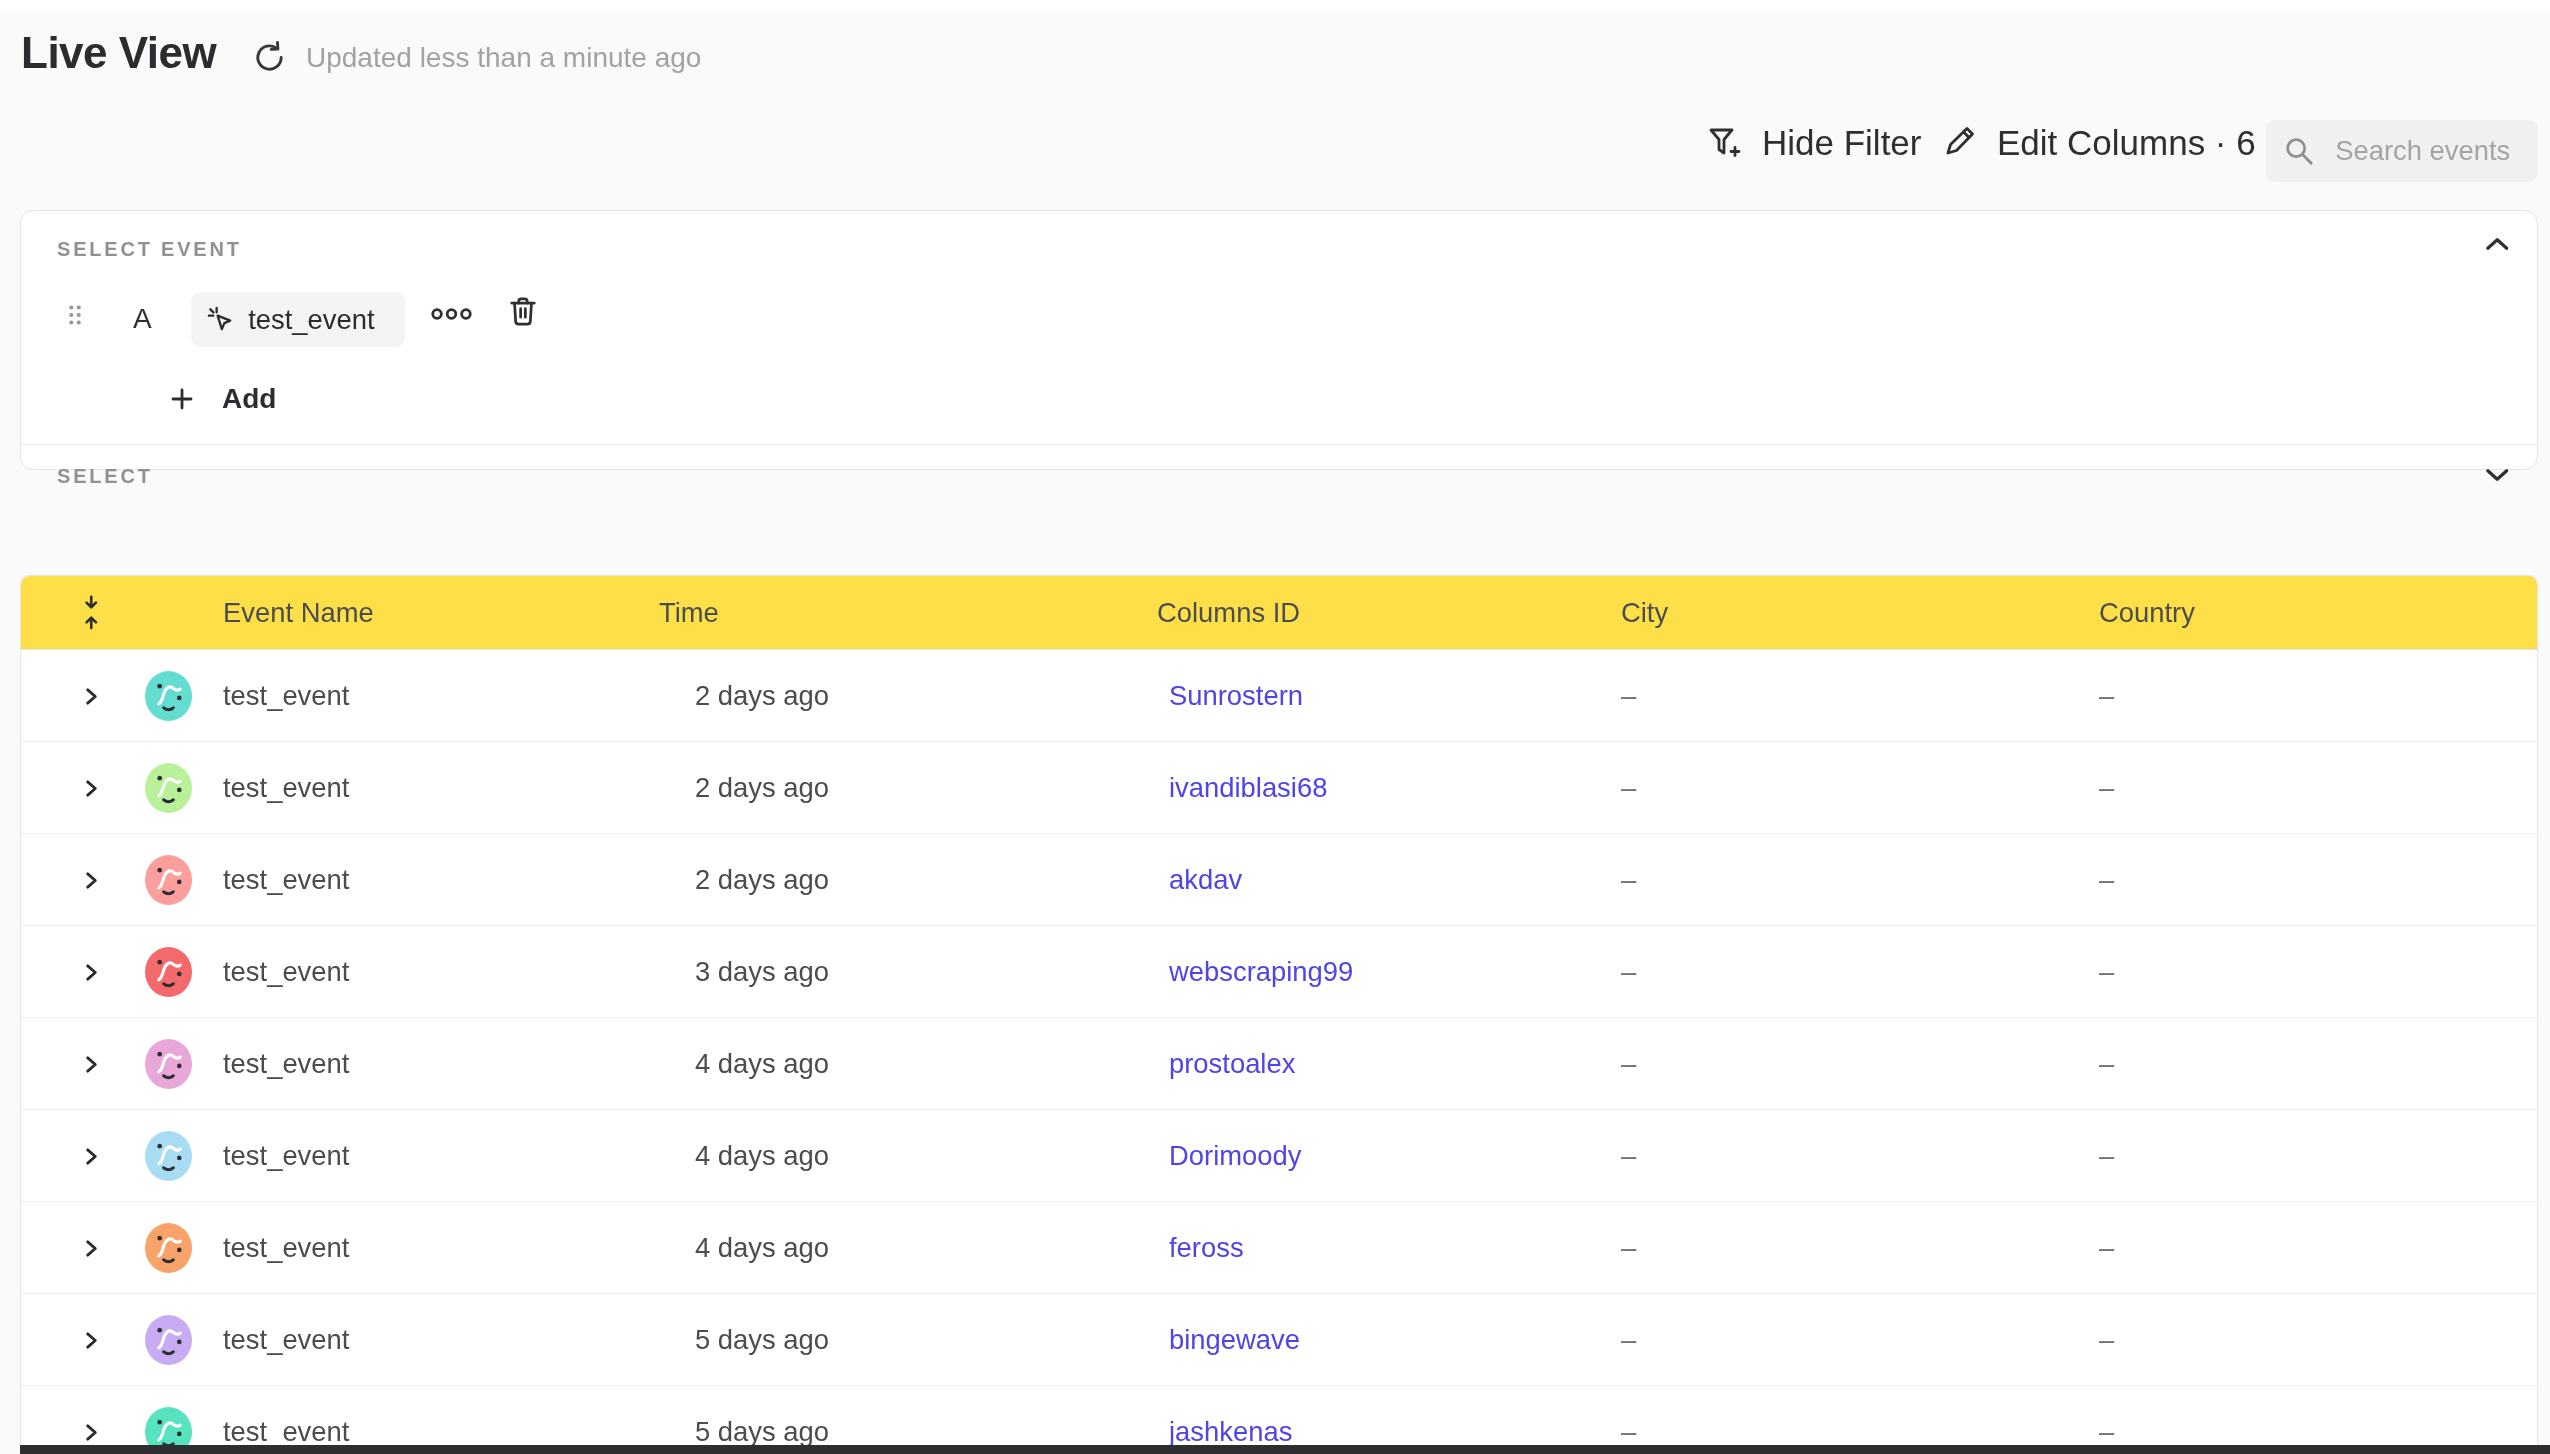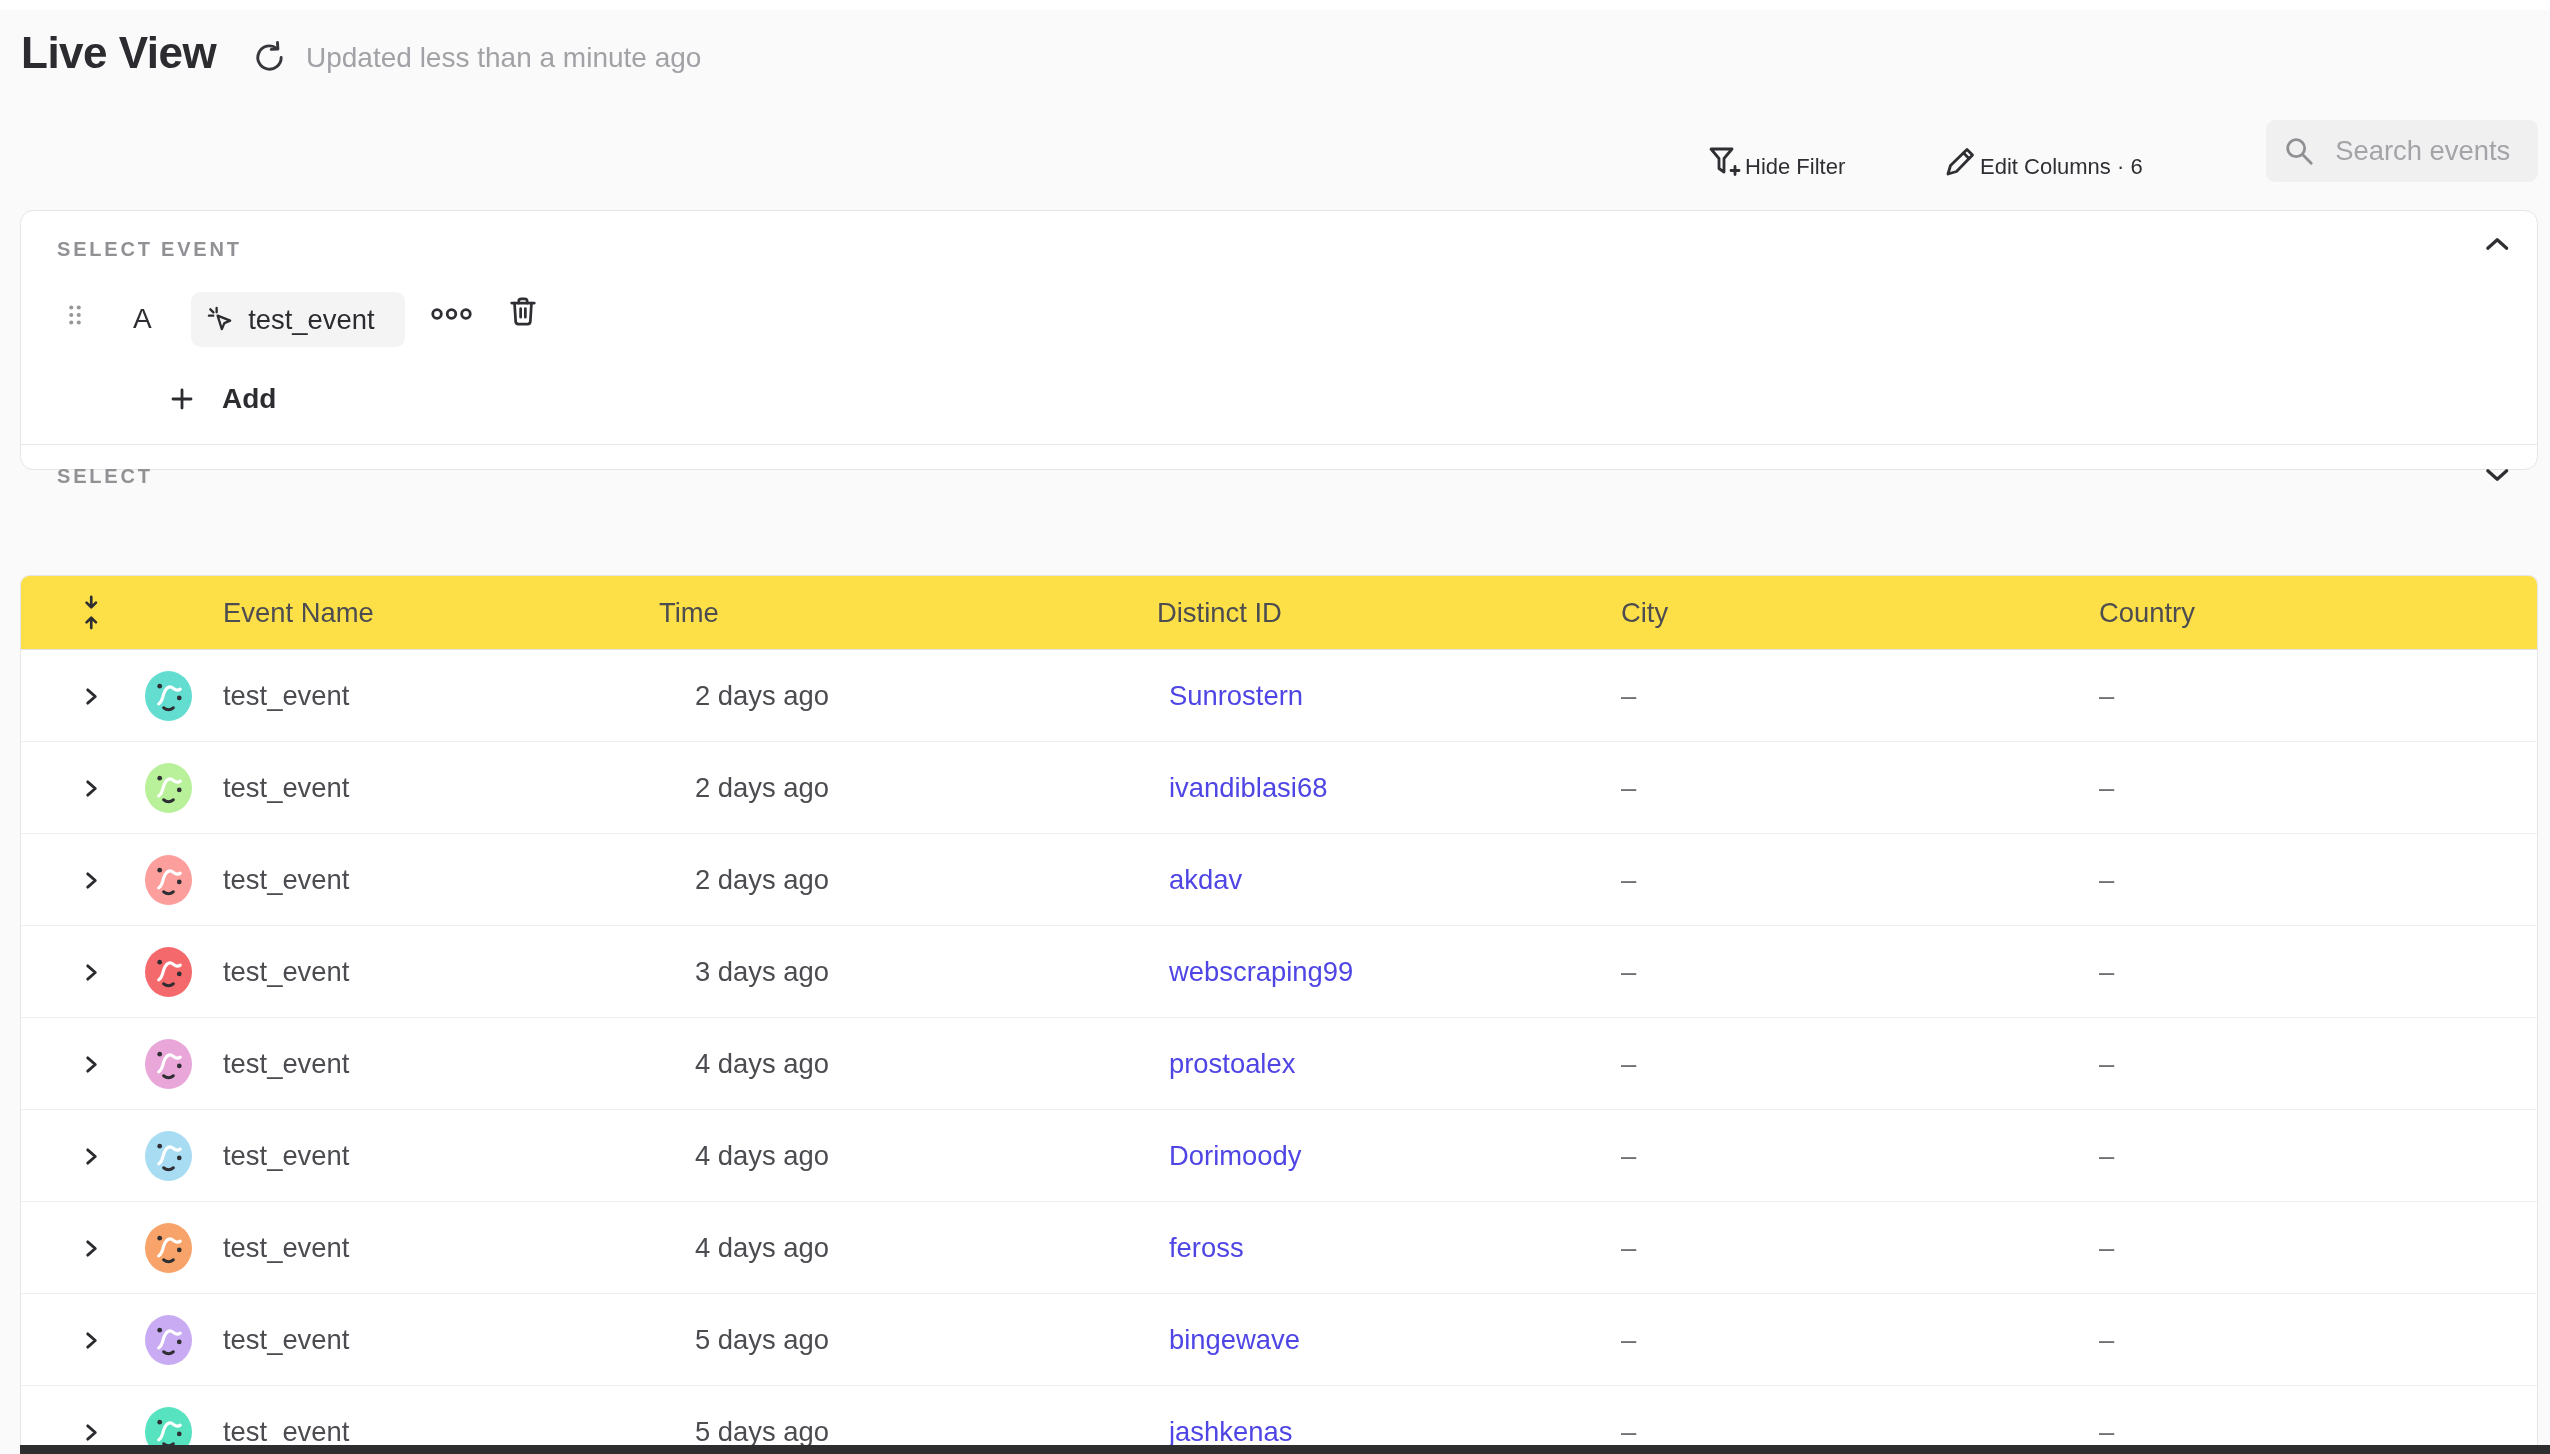"Hide Filter" .tool-btn { align-items: flex-end -> flex-start; font-size: 22px -> 35px; gap: 2px -> 19px }
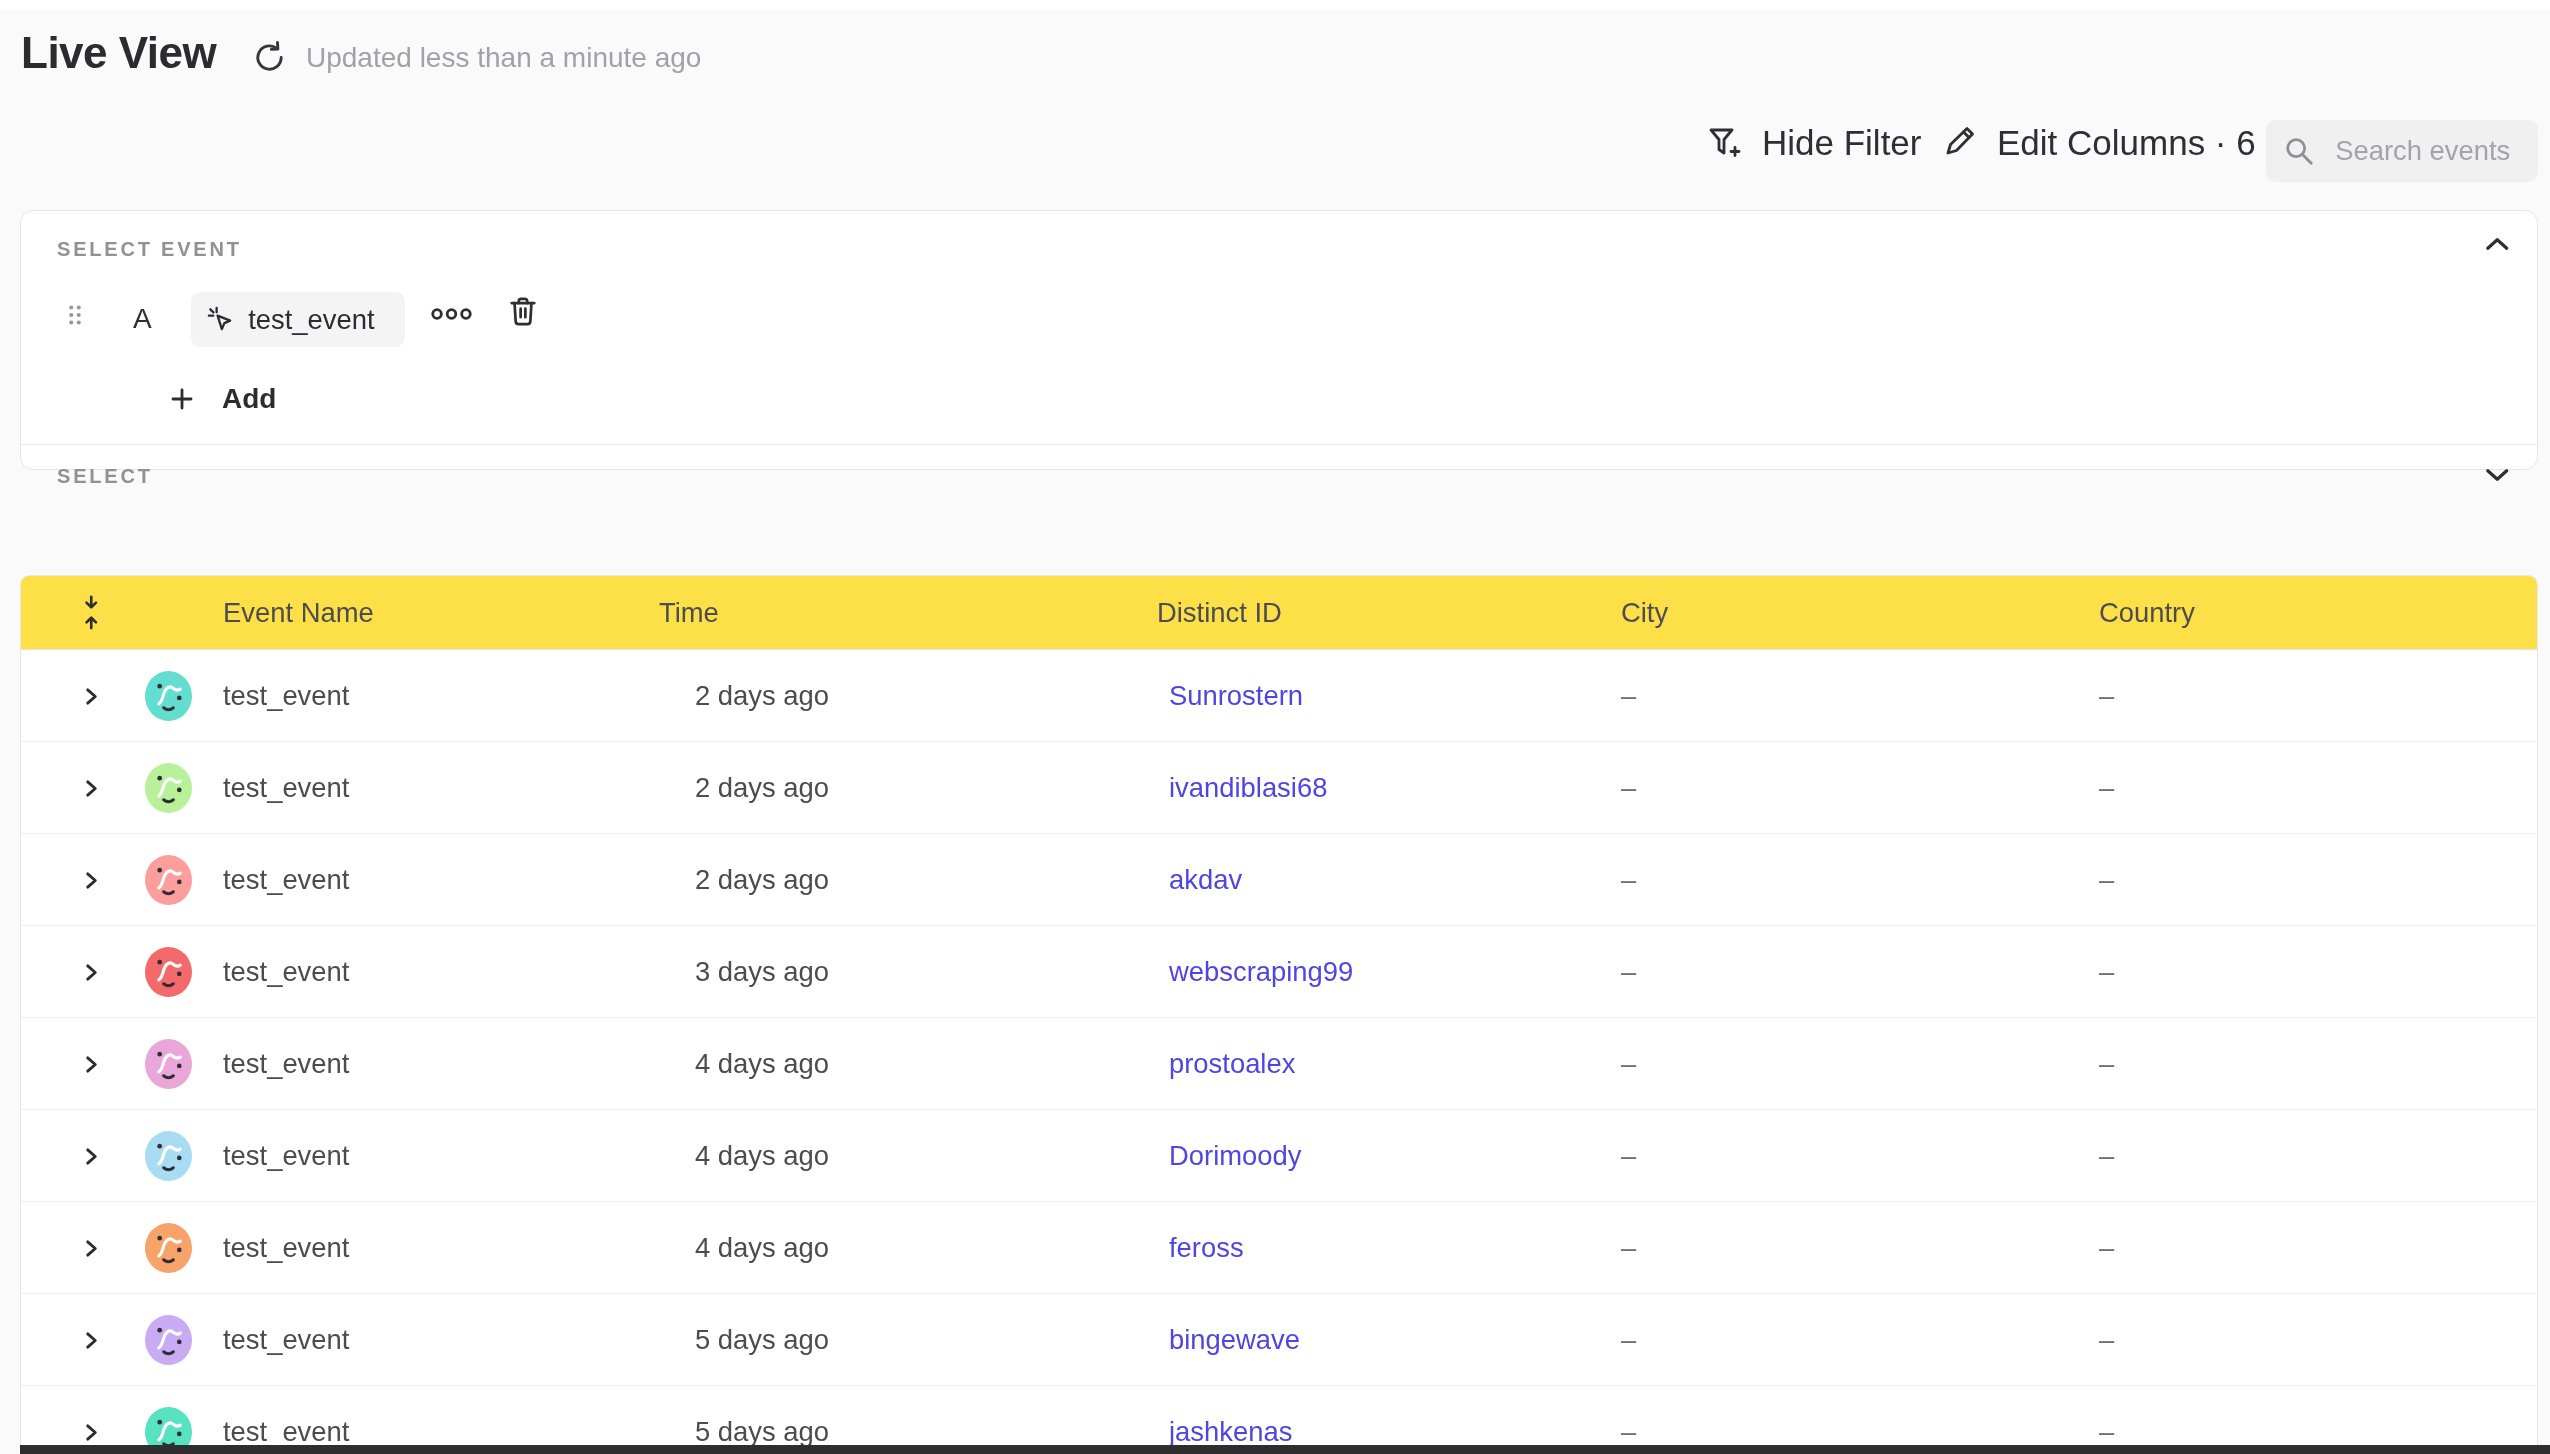"Distinct ID" span.th { text: Distinct -> Columns }
